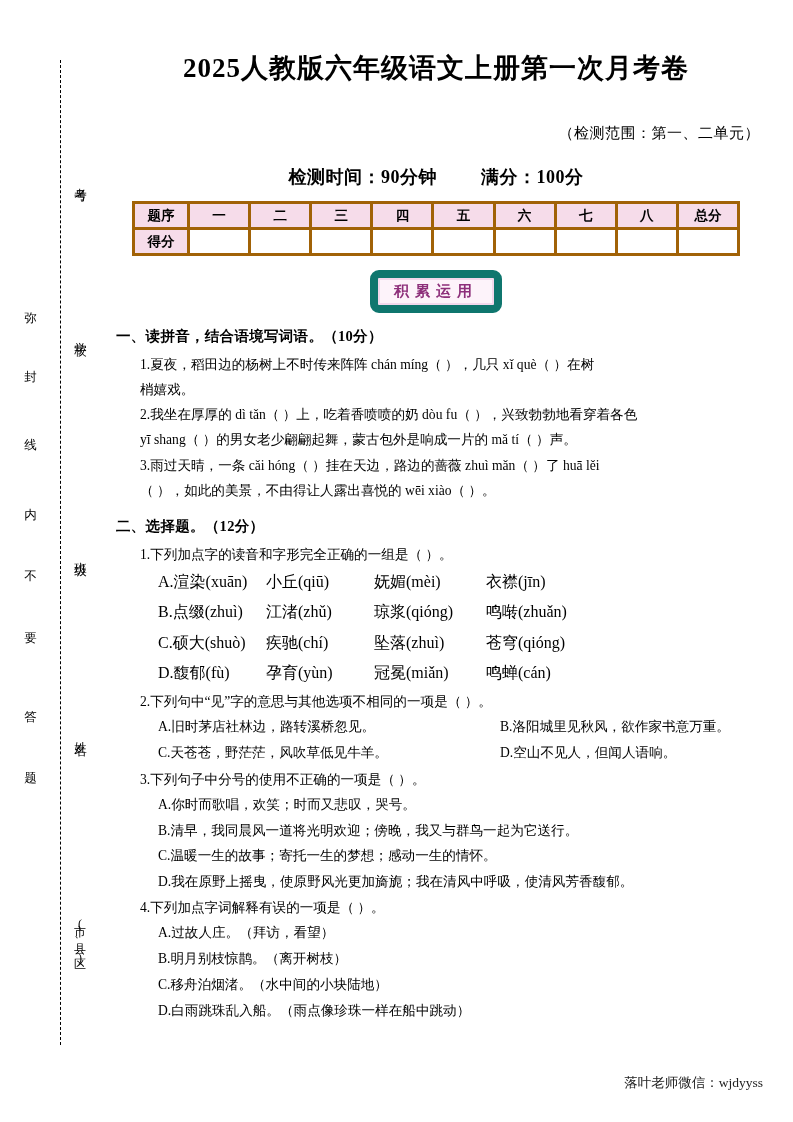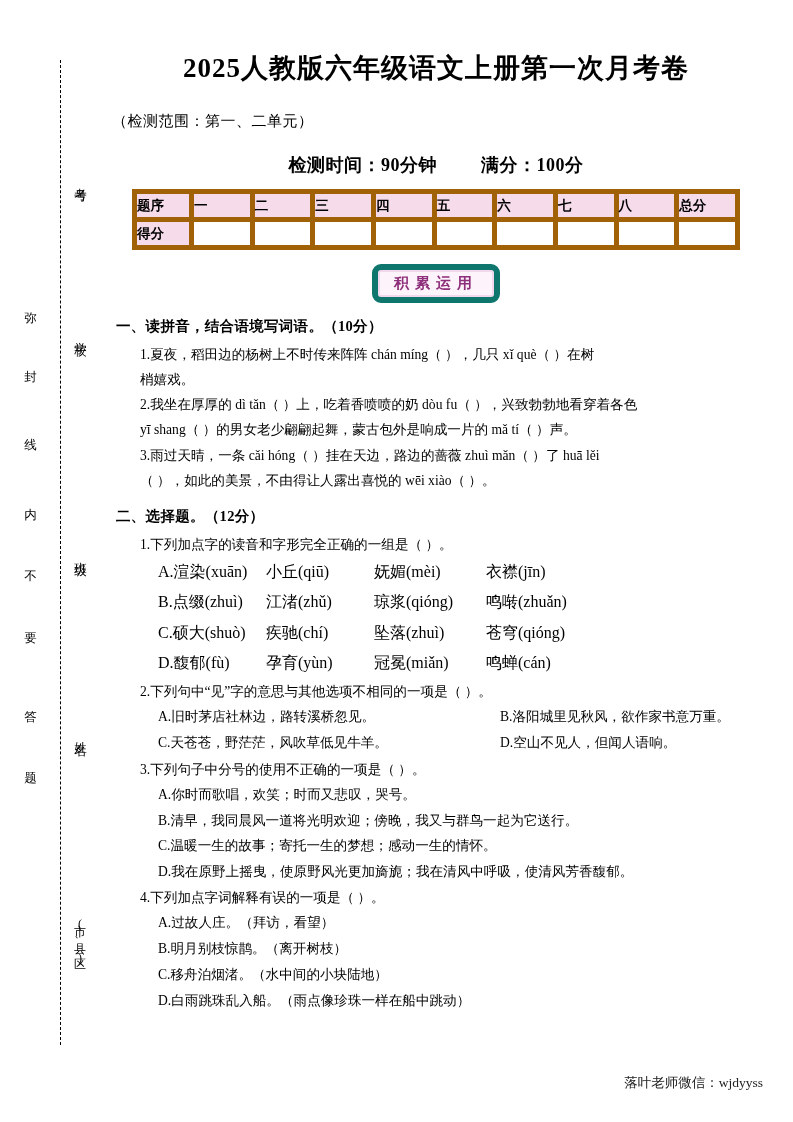"（检测范围：第一、二单元）" .subtitle { margin-top: 26px -> 38px; text-align: left -> right }
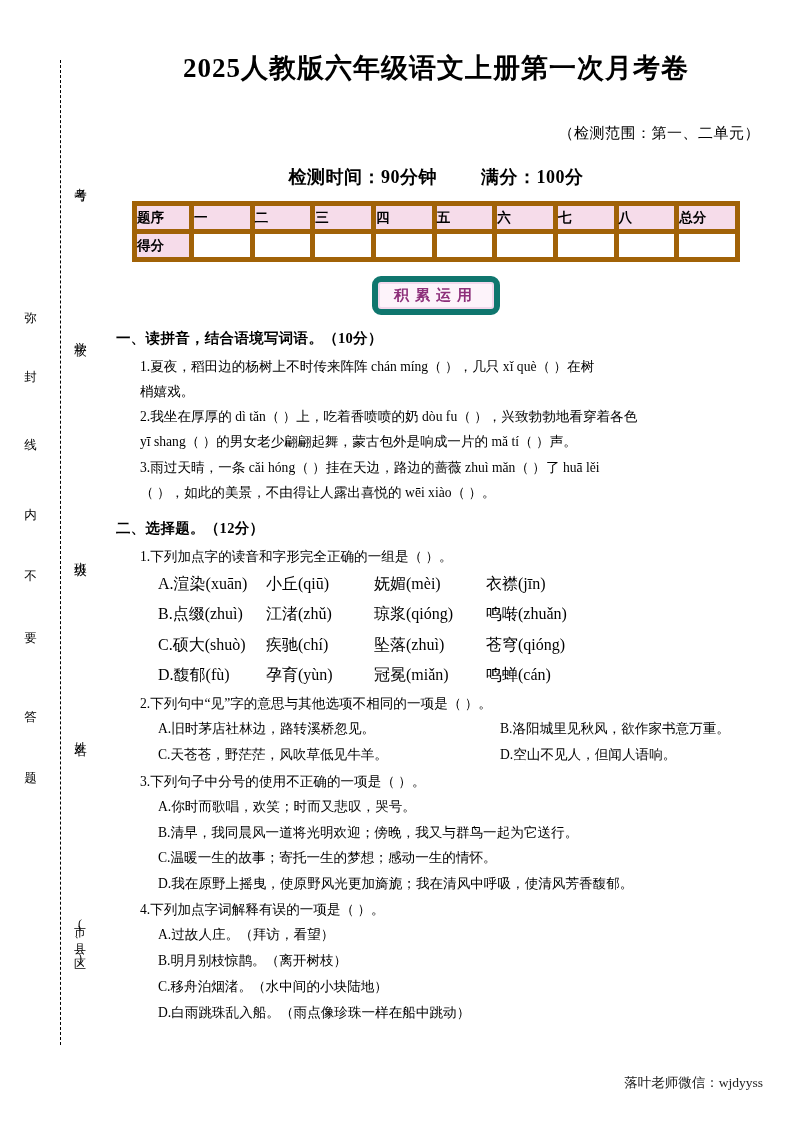"题序" table.score td, table.score th { border: 5px solid #a16207 -> 3px solid #a16207; text-align: left -> center }
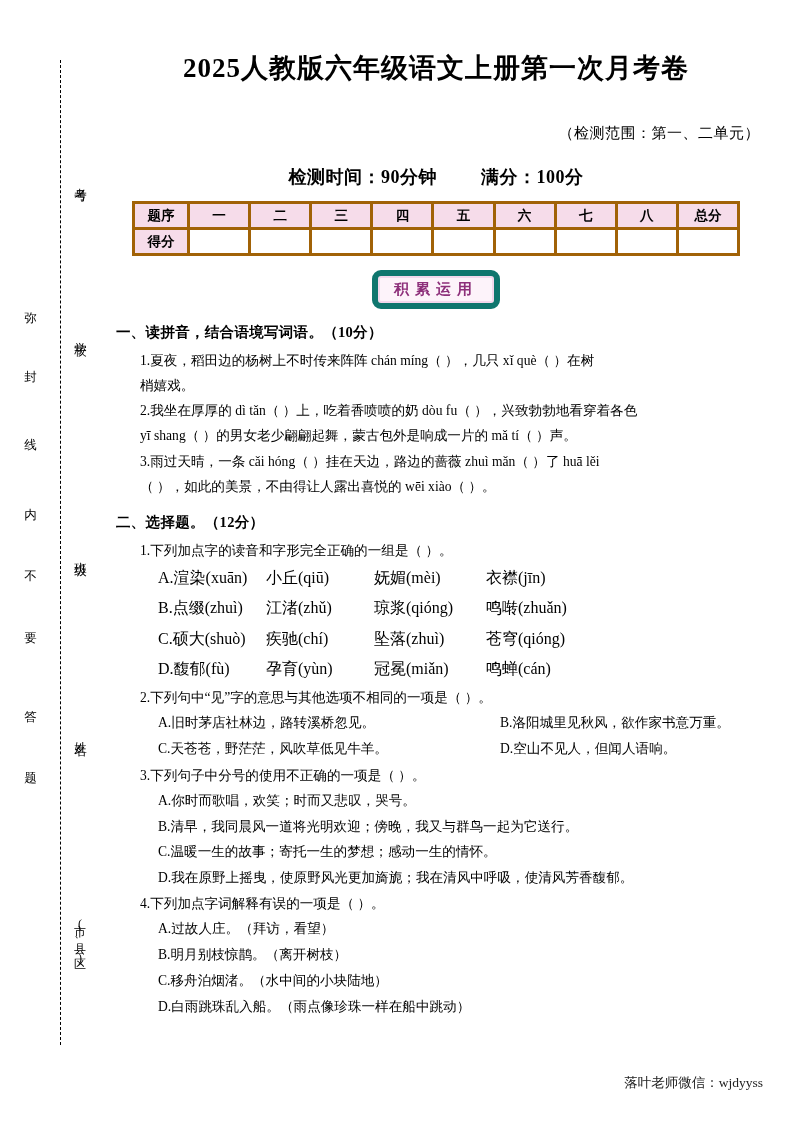"积累运用" .stamp { border: 6px solid #0f766e -> 8px solid #0f766e }
